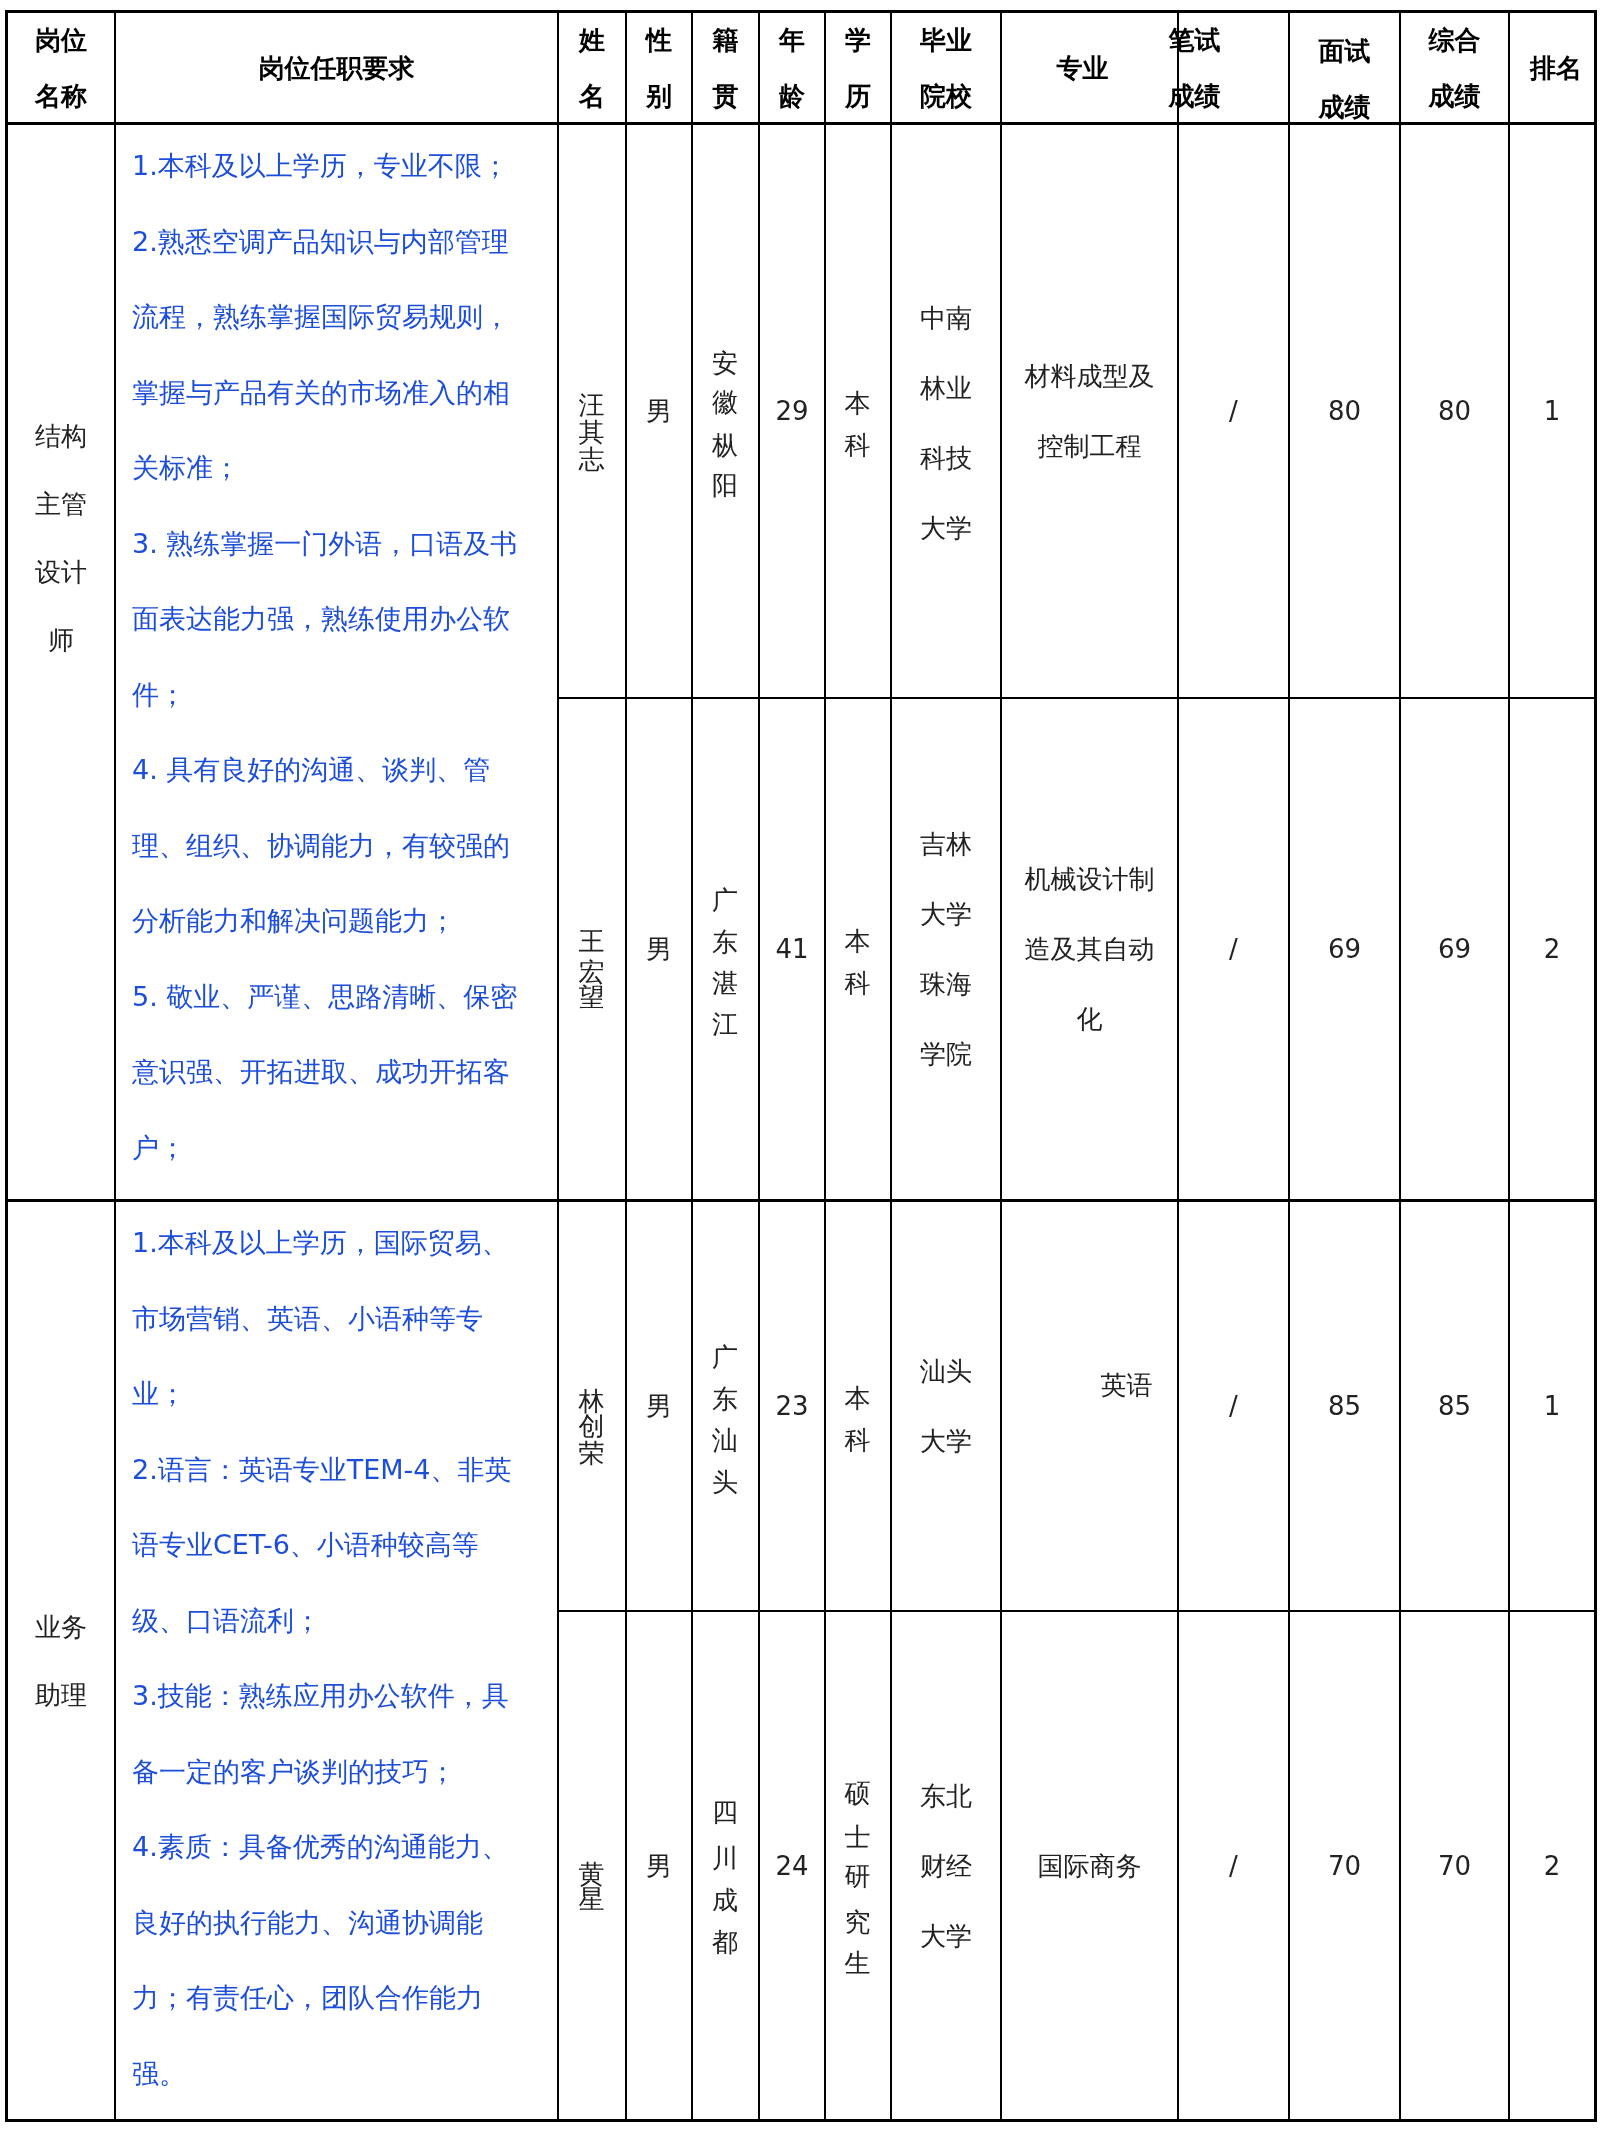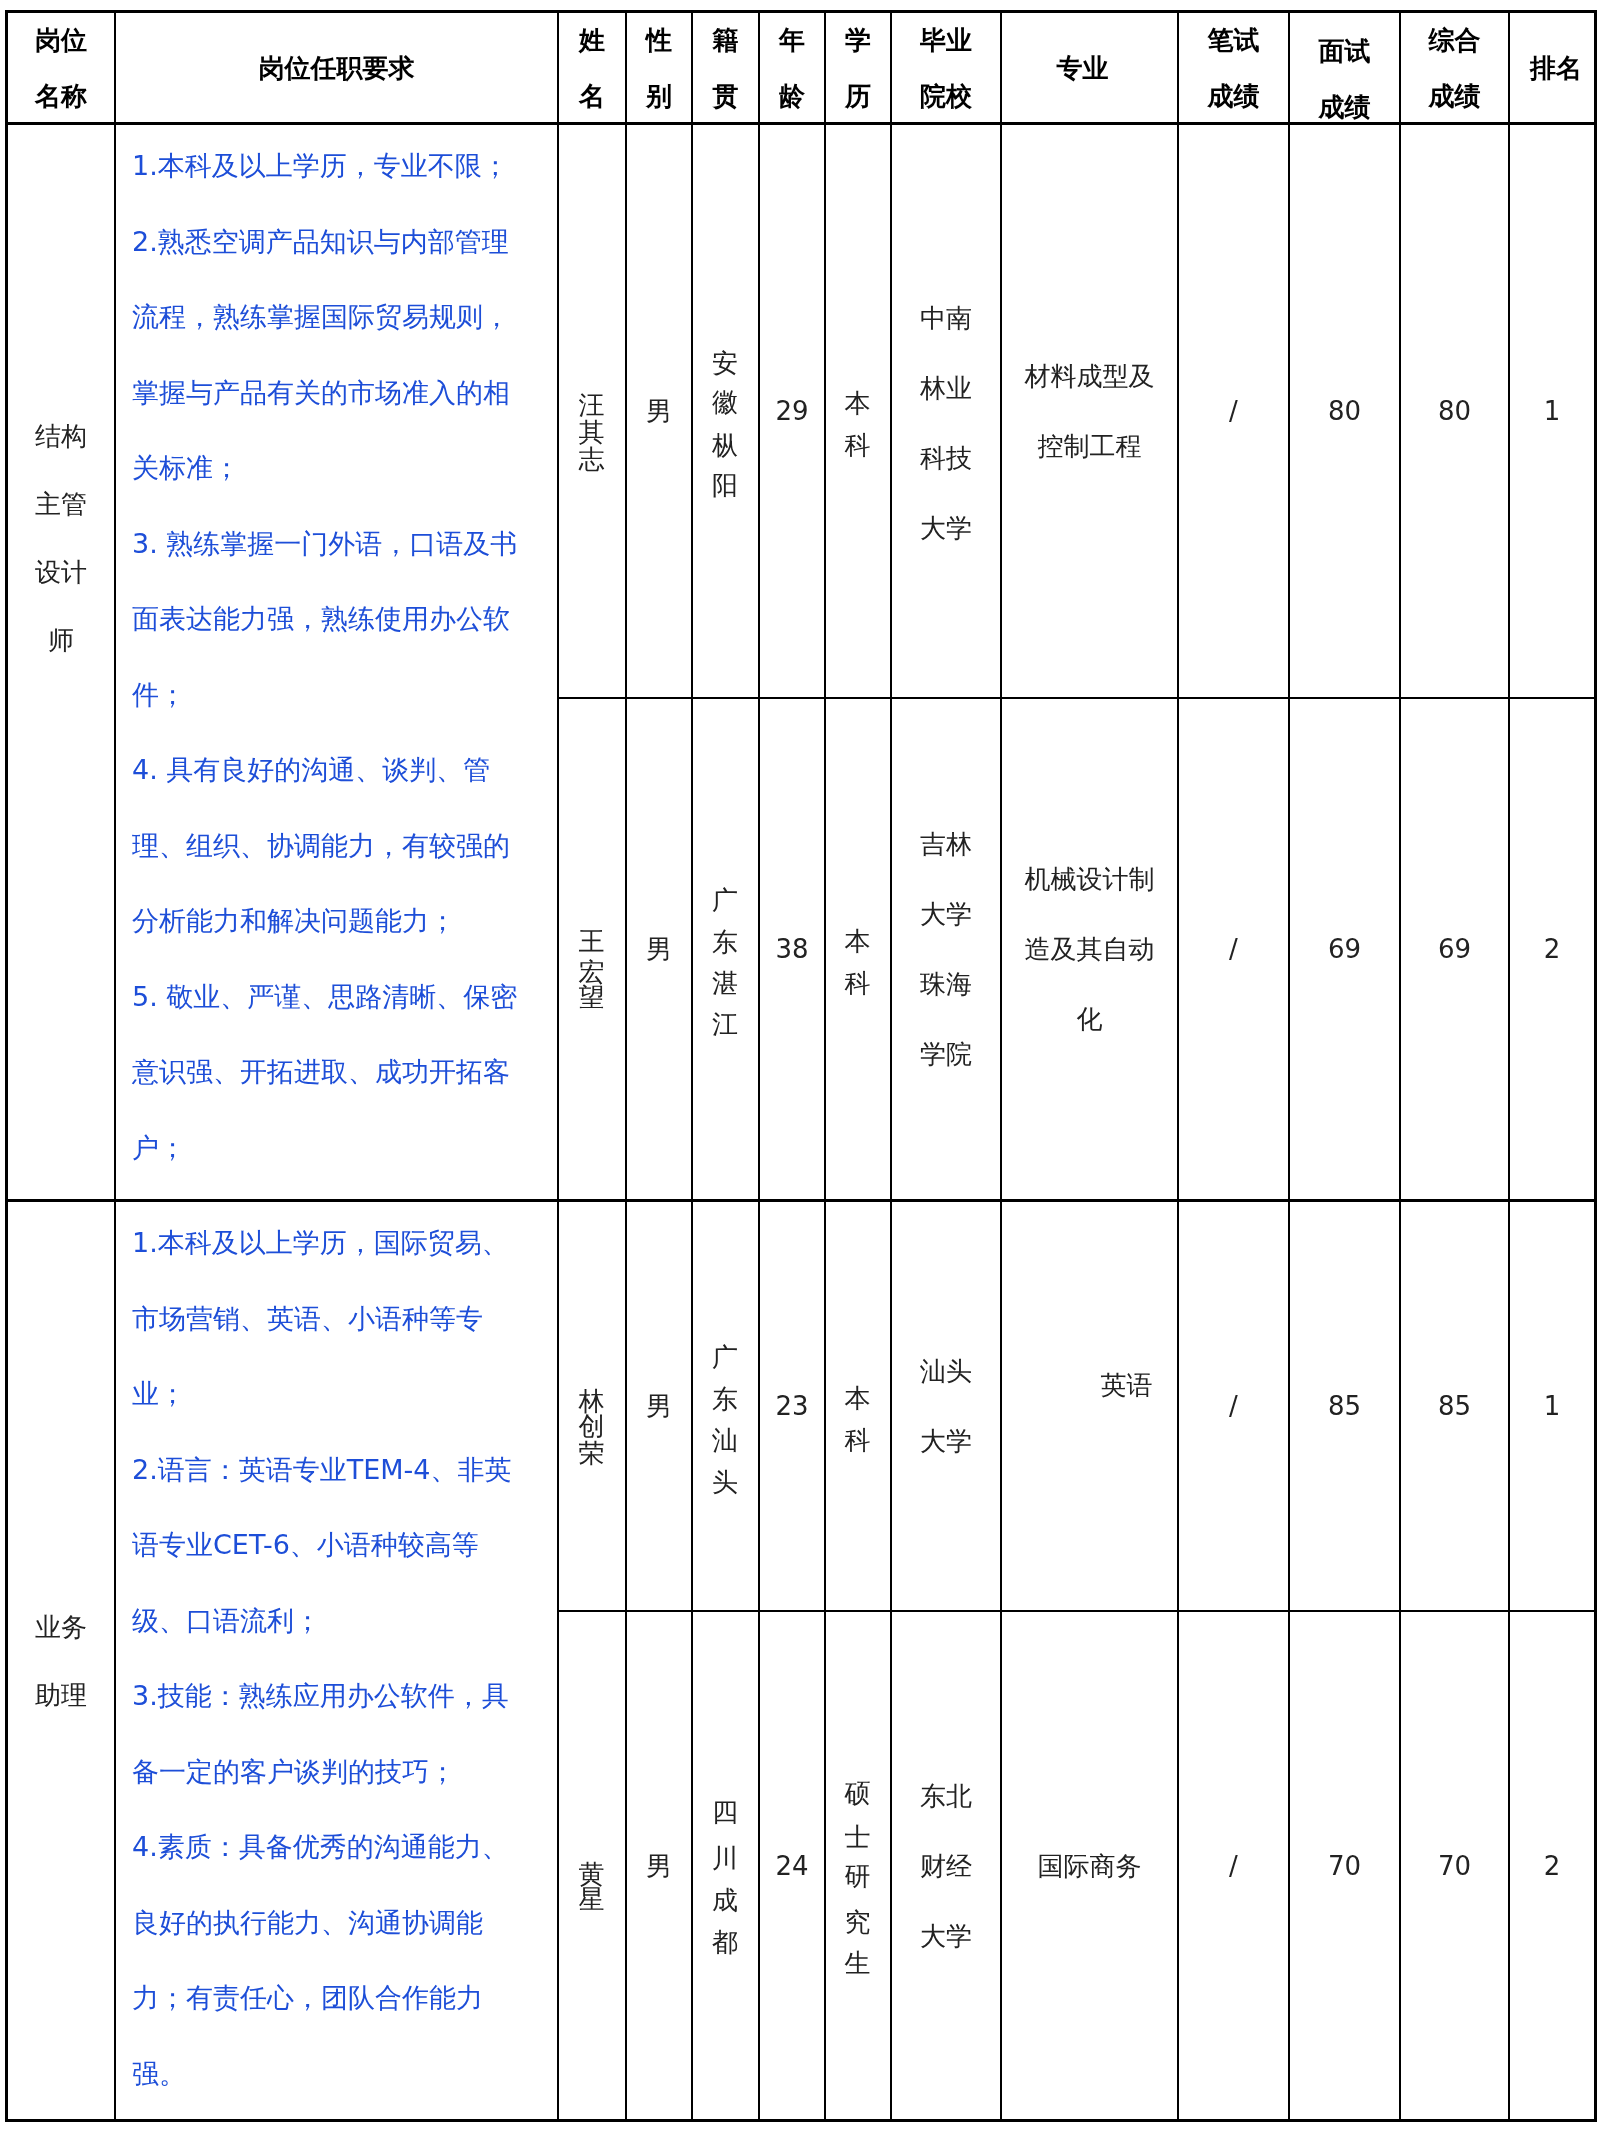"笔试" div.cell { left: 1179px -> 1140px }
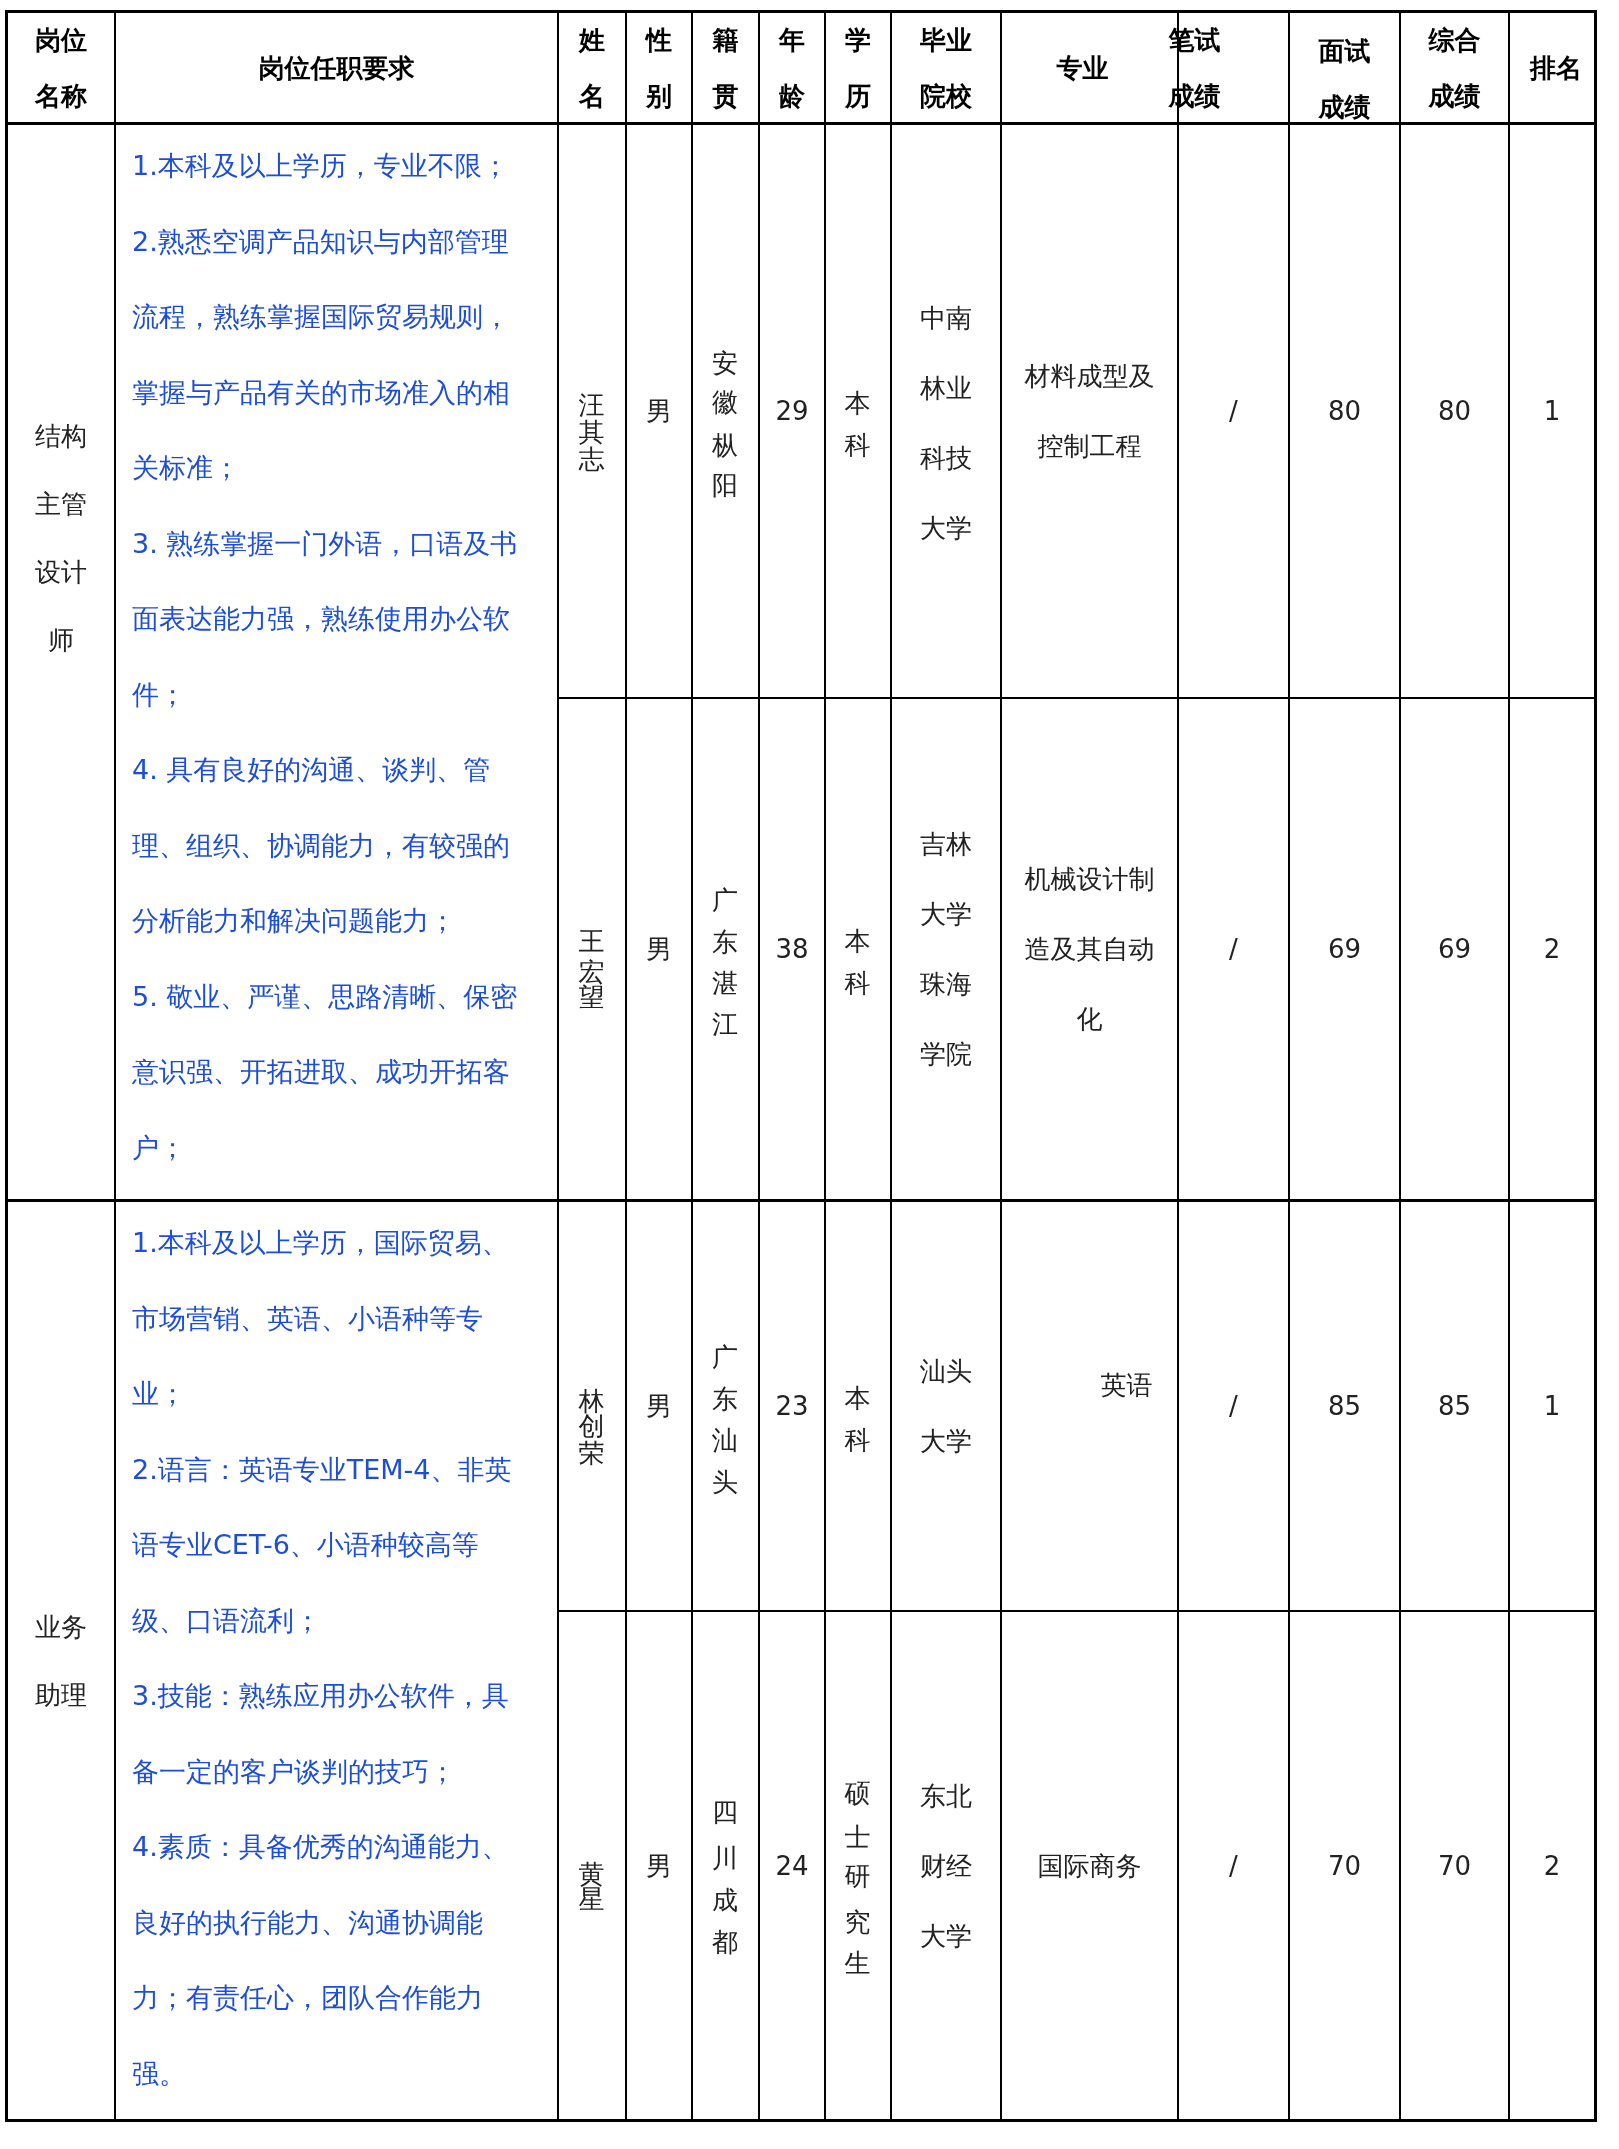"38" div.cell { text: 38 -> 41 }
